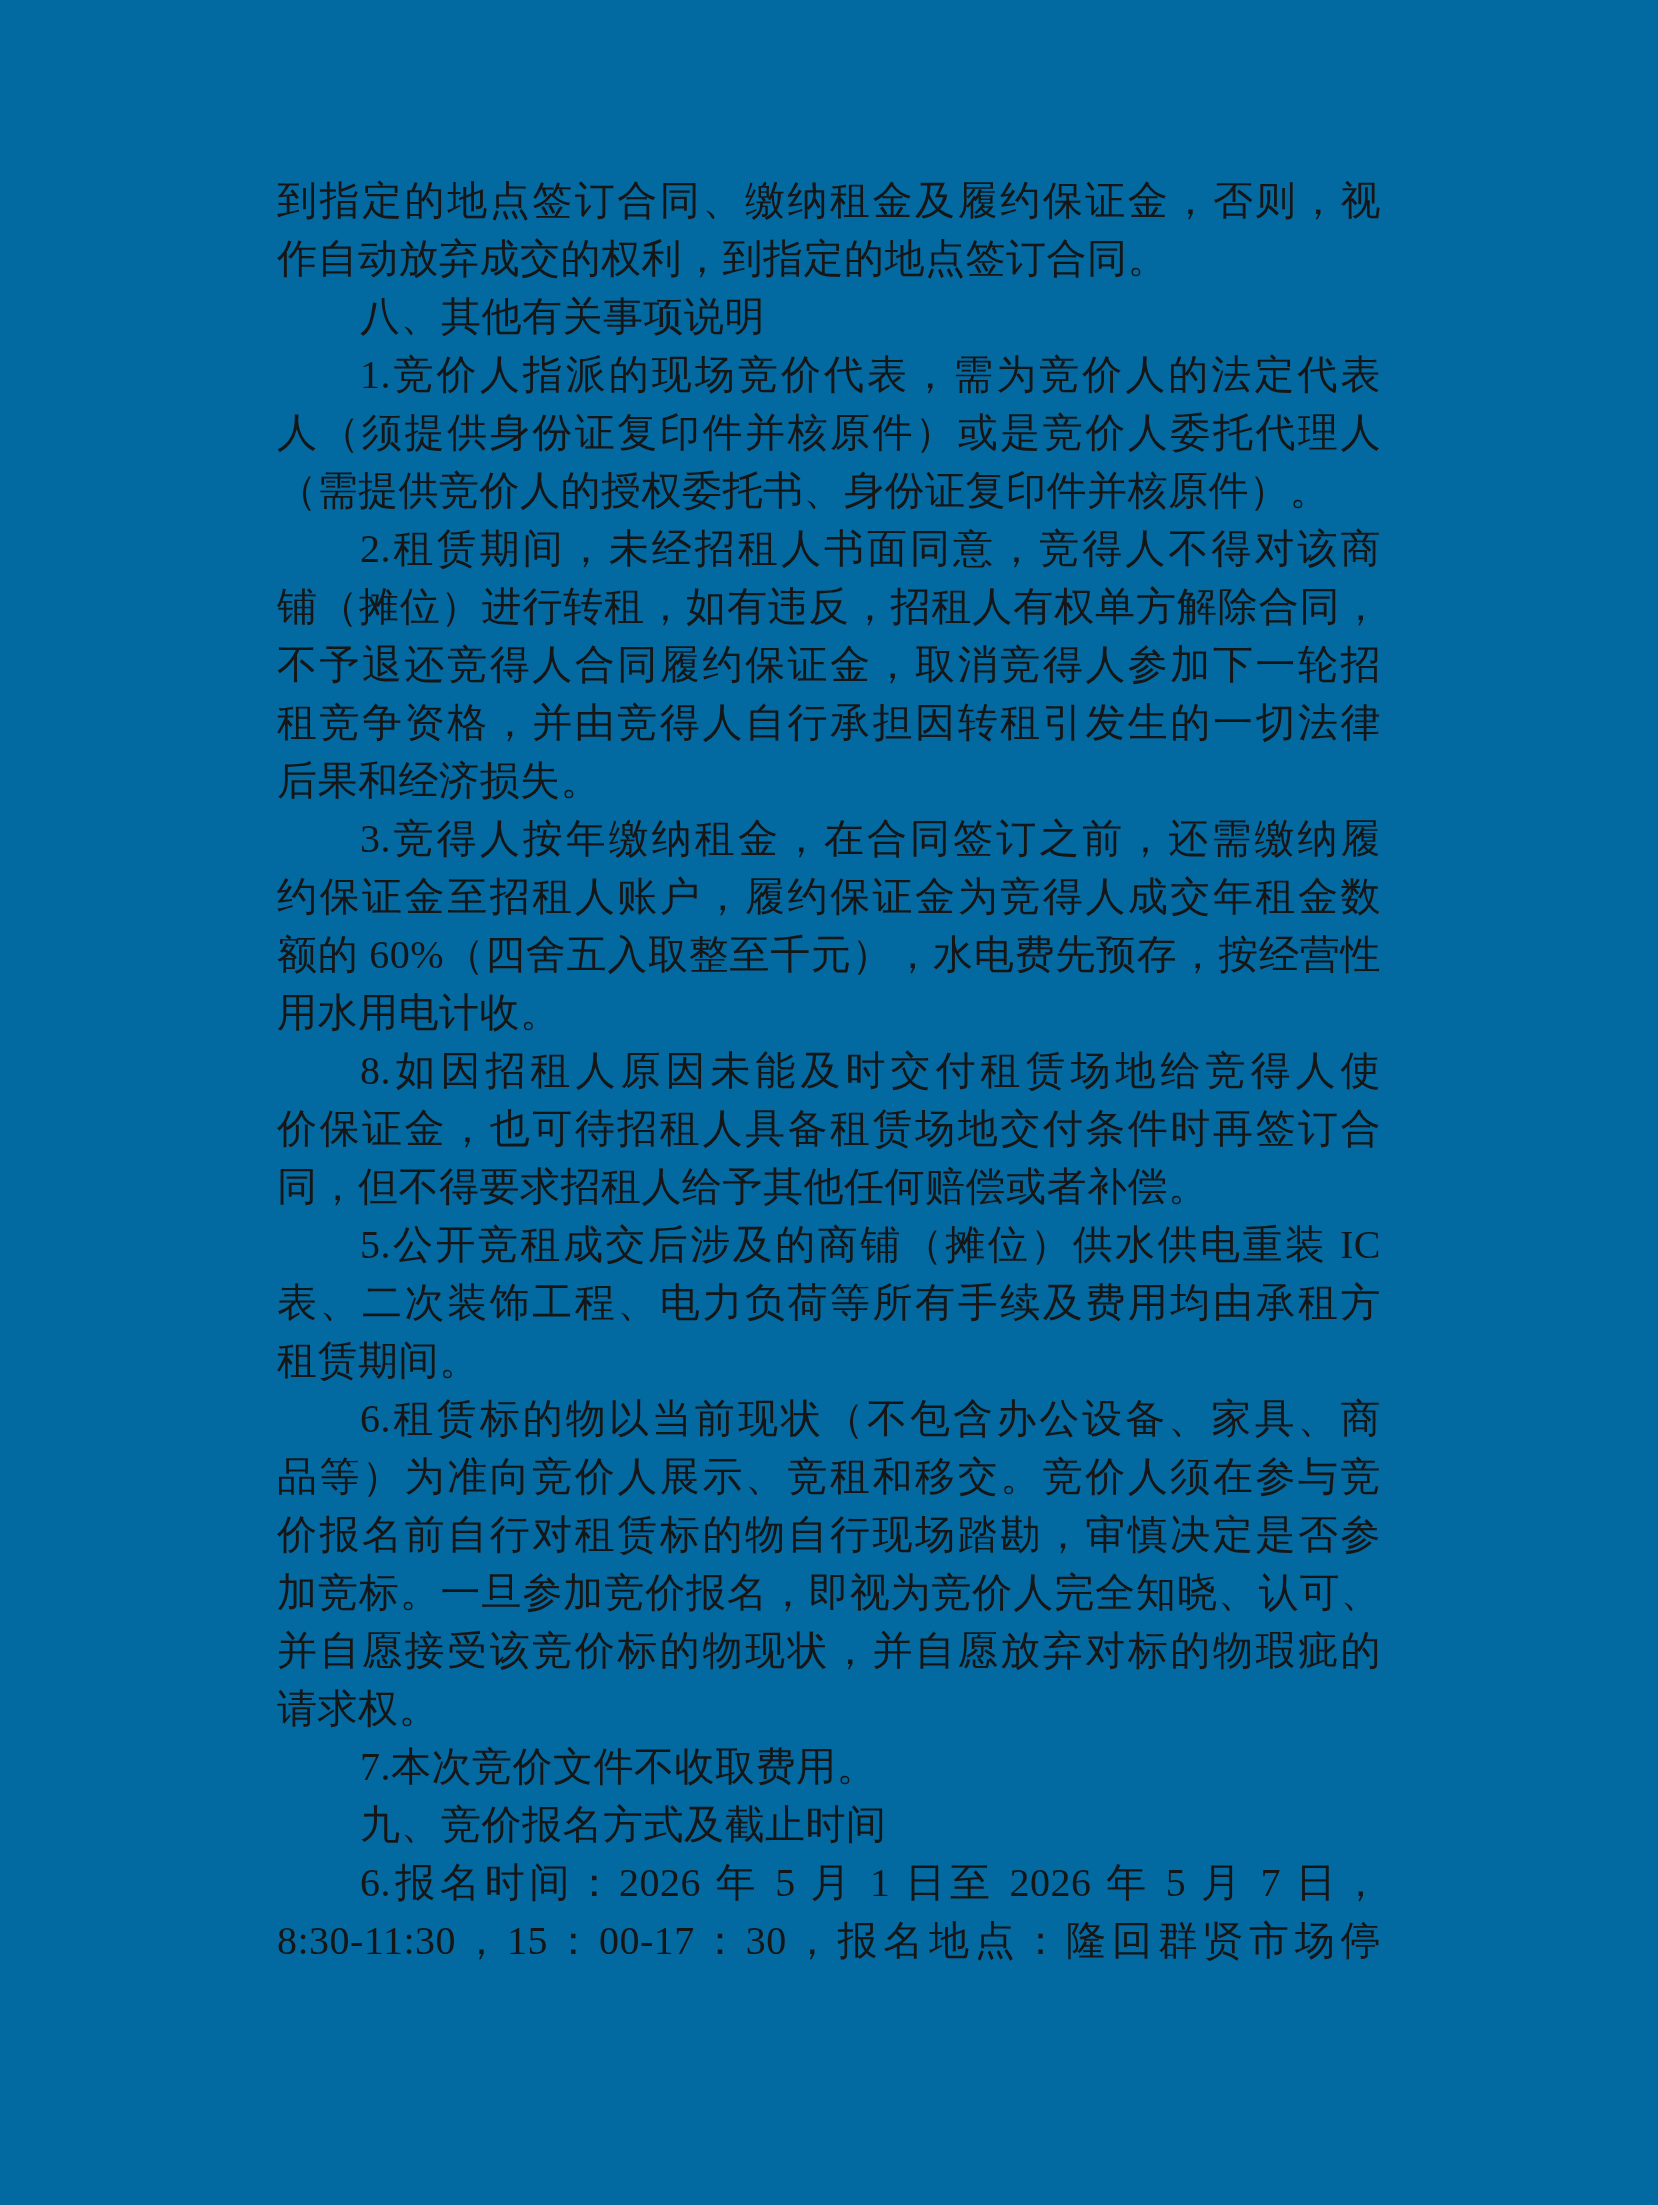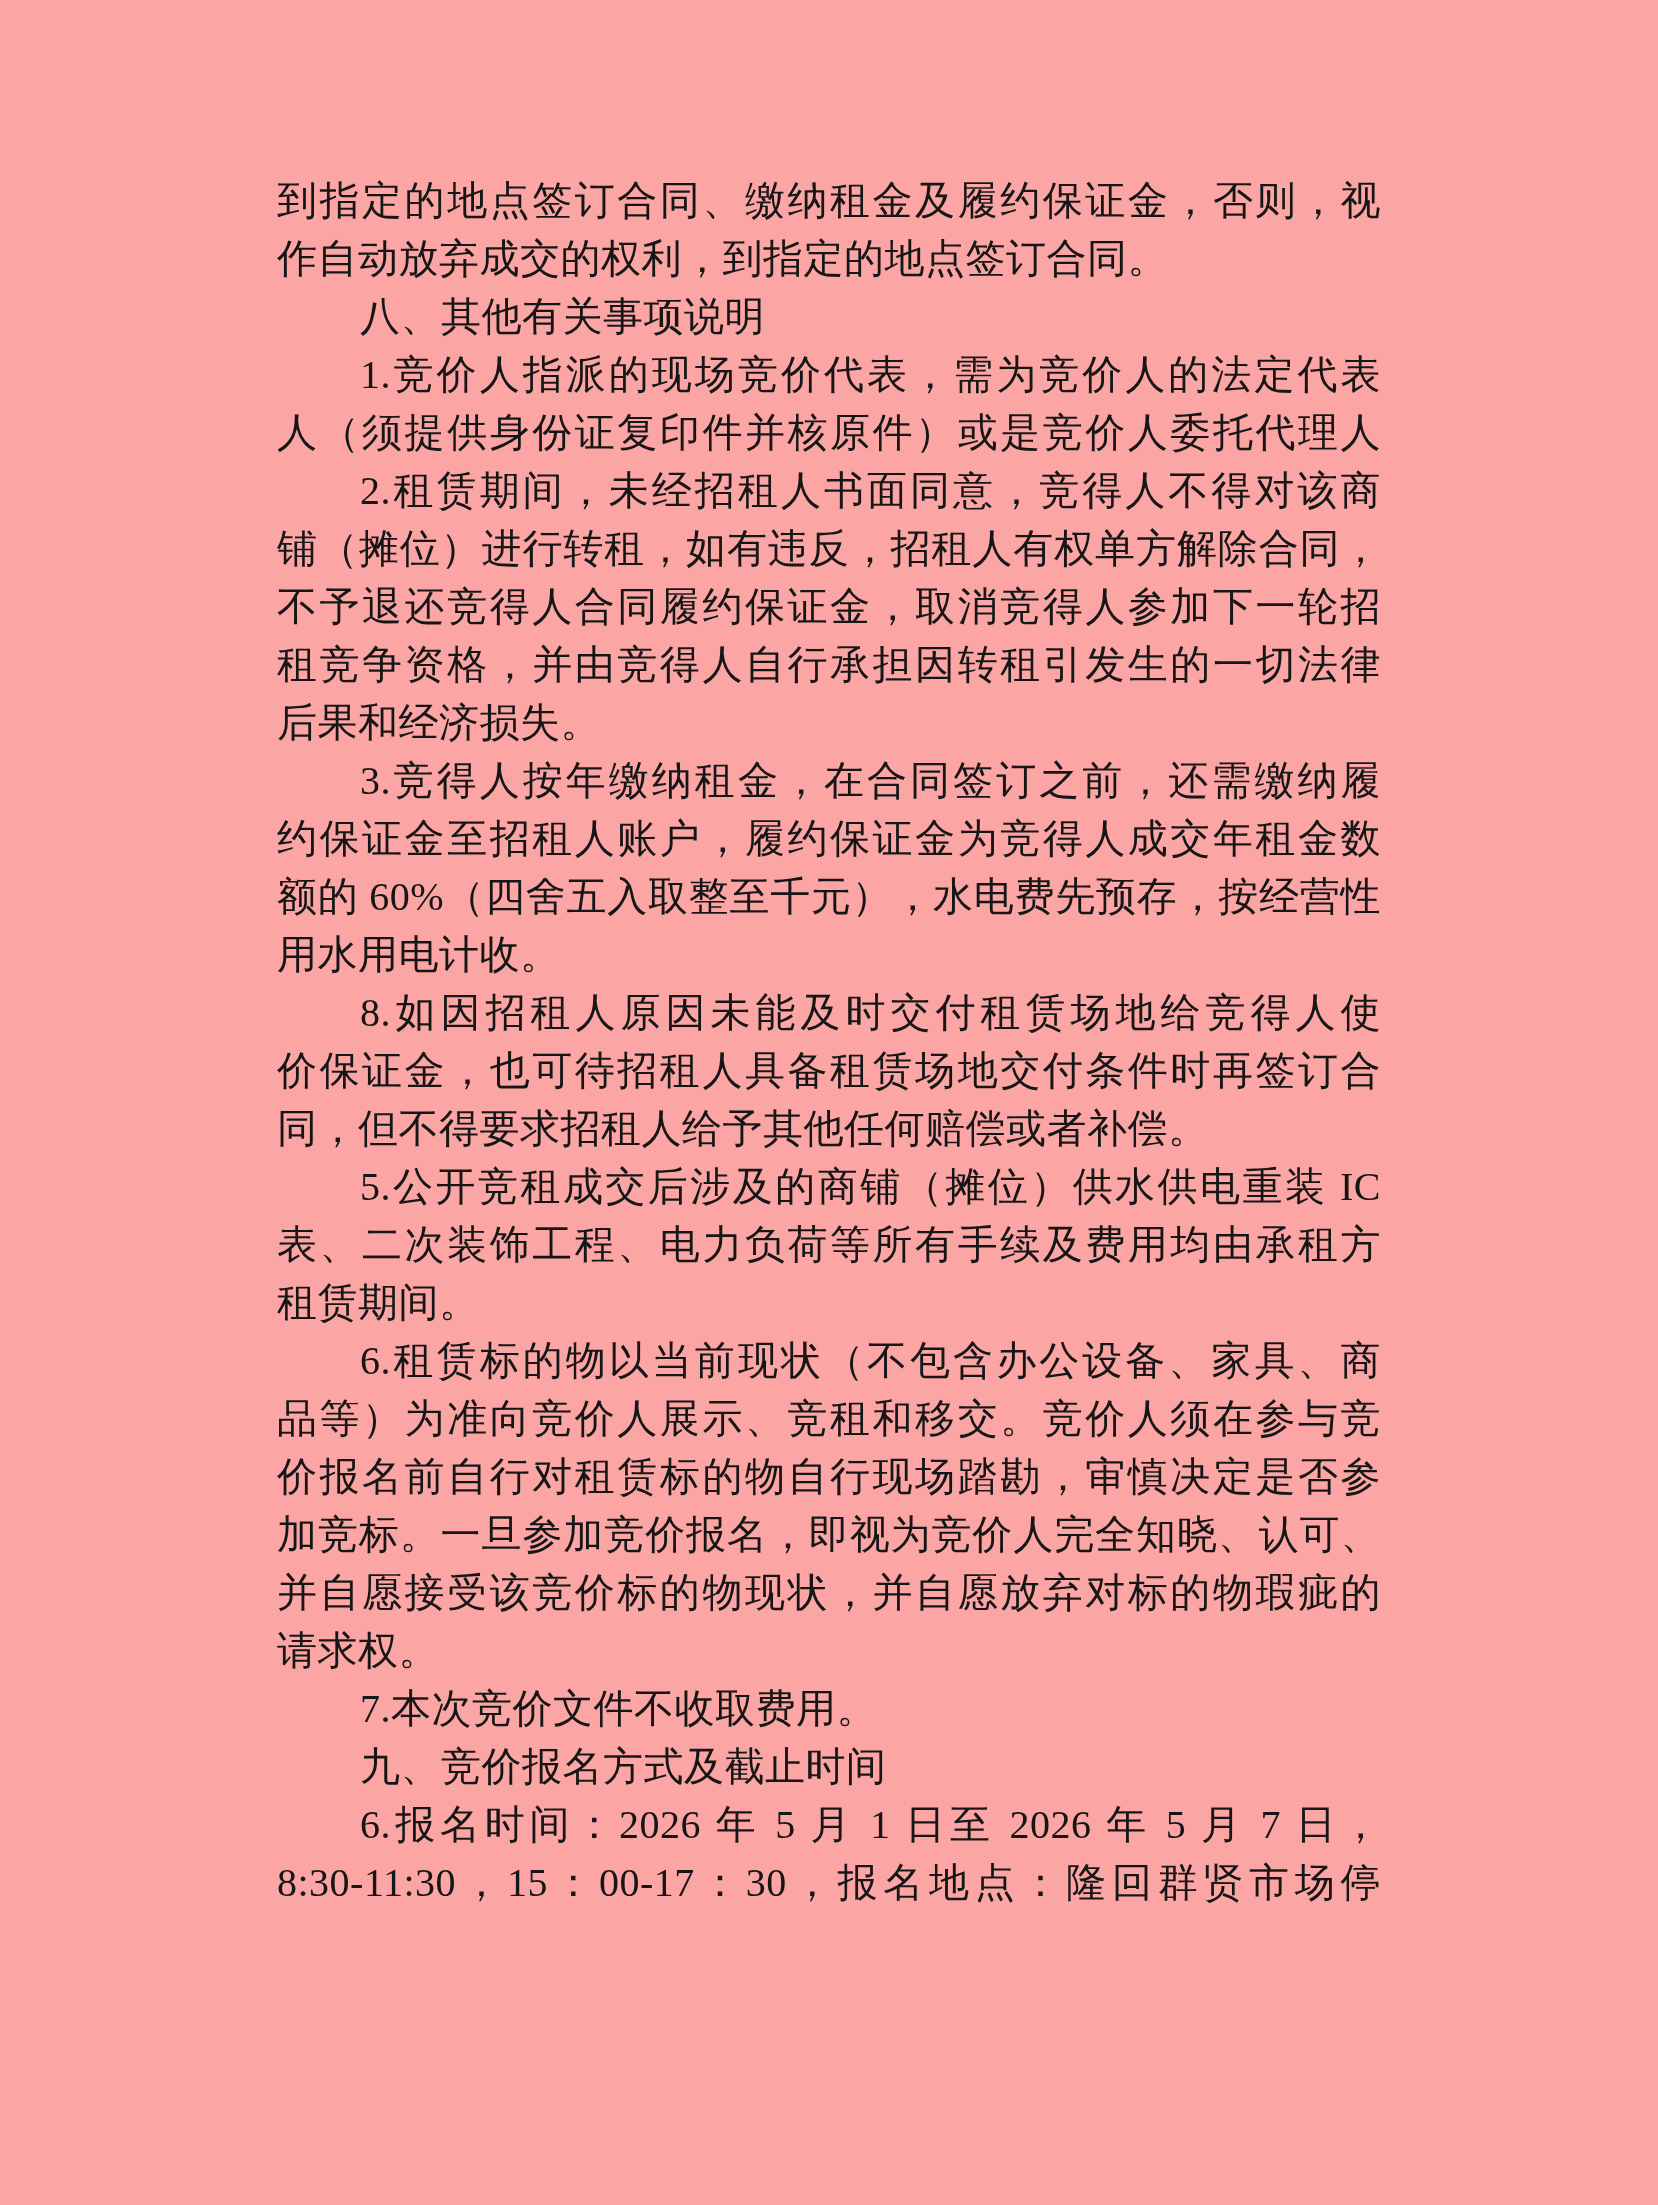"到指定的地点签订合同、缴纳租金及履约保证金，否则，视" .page { background: #fca5a5 -> #0369a1 }
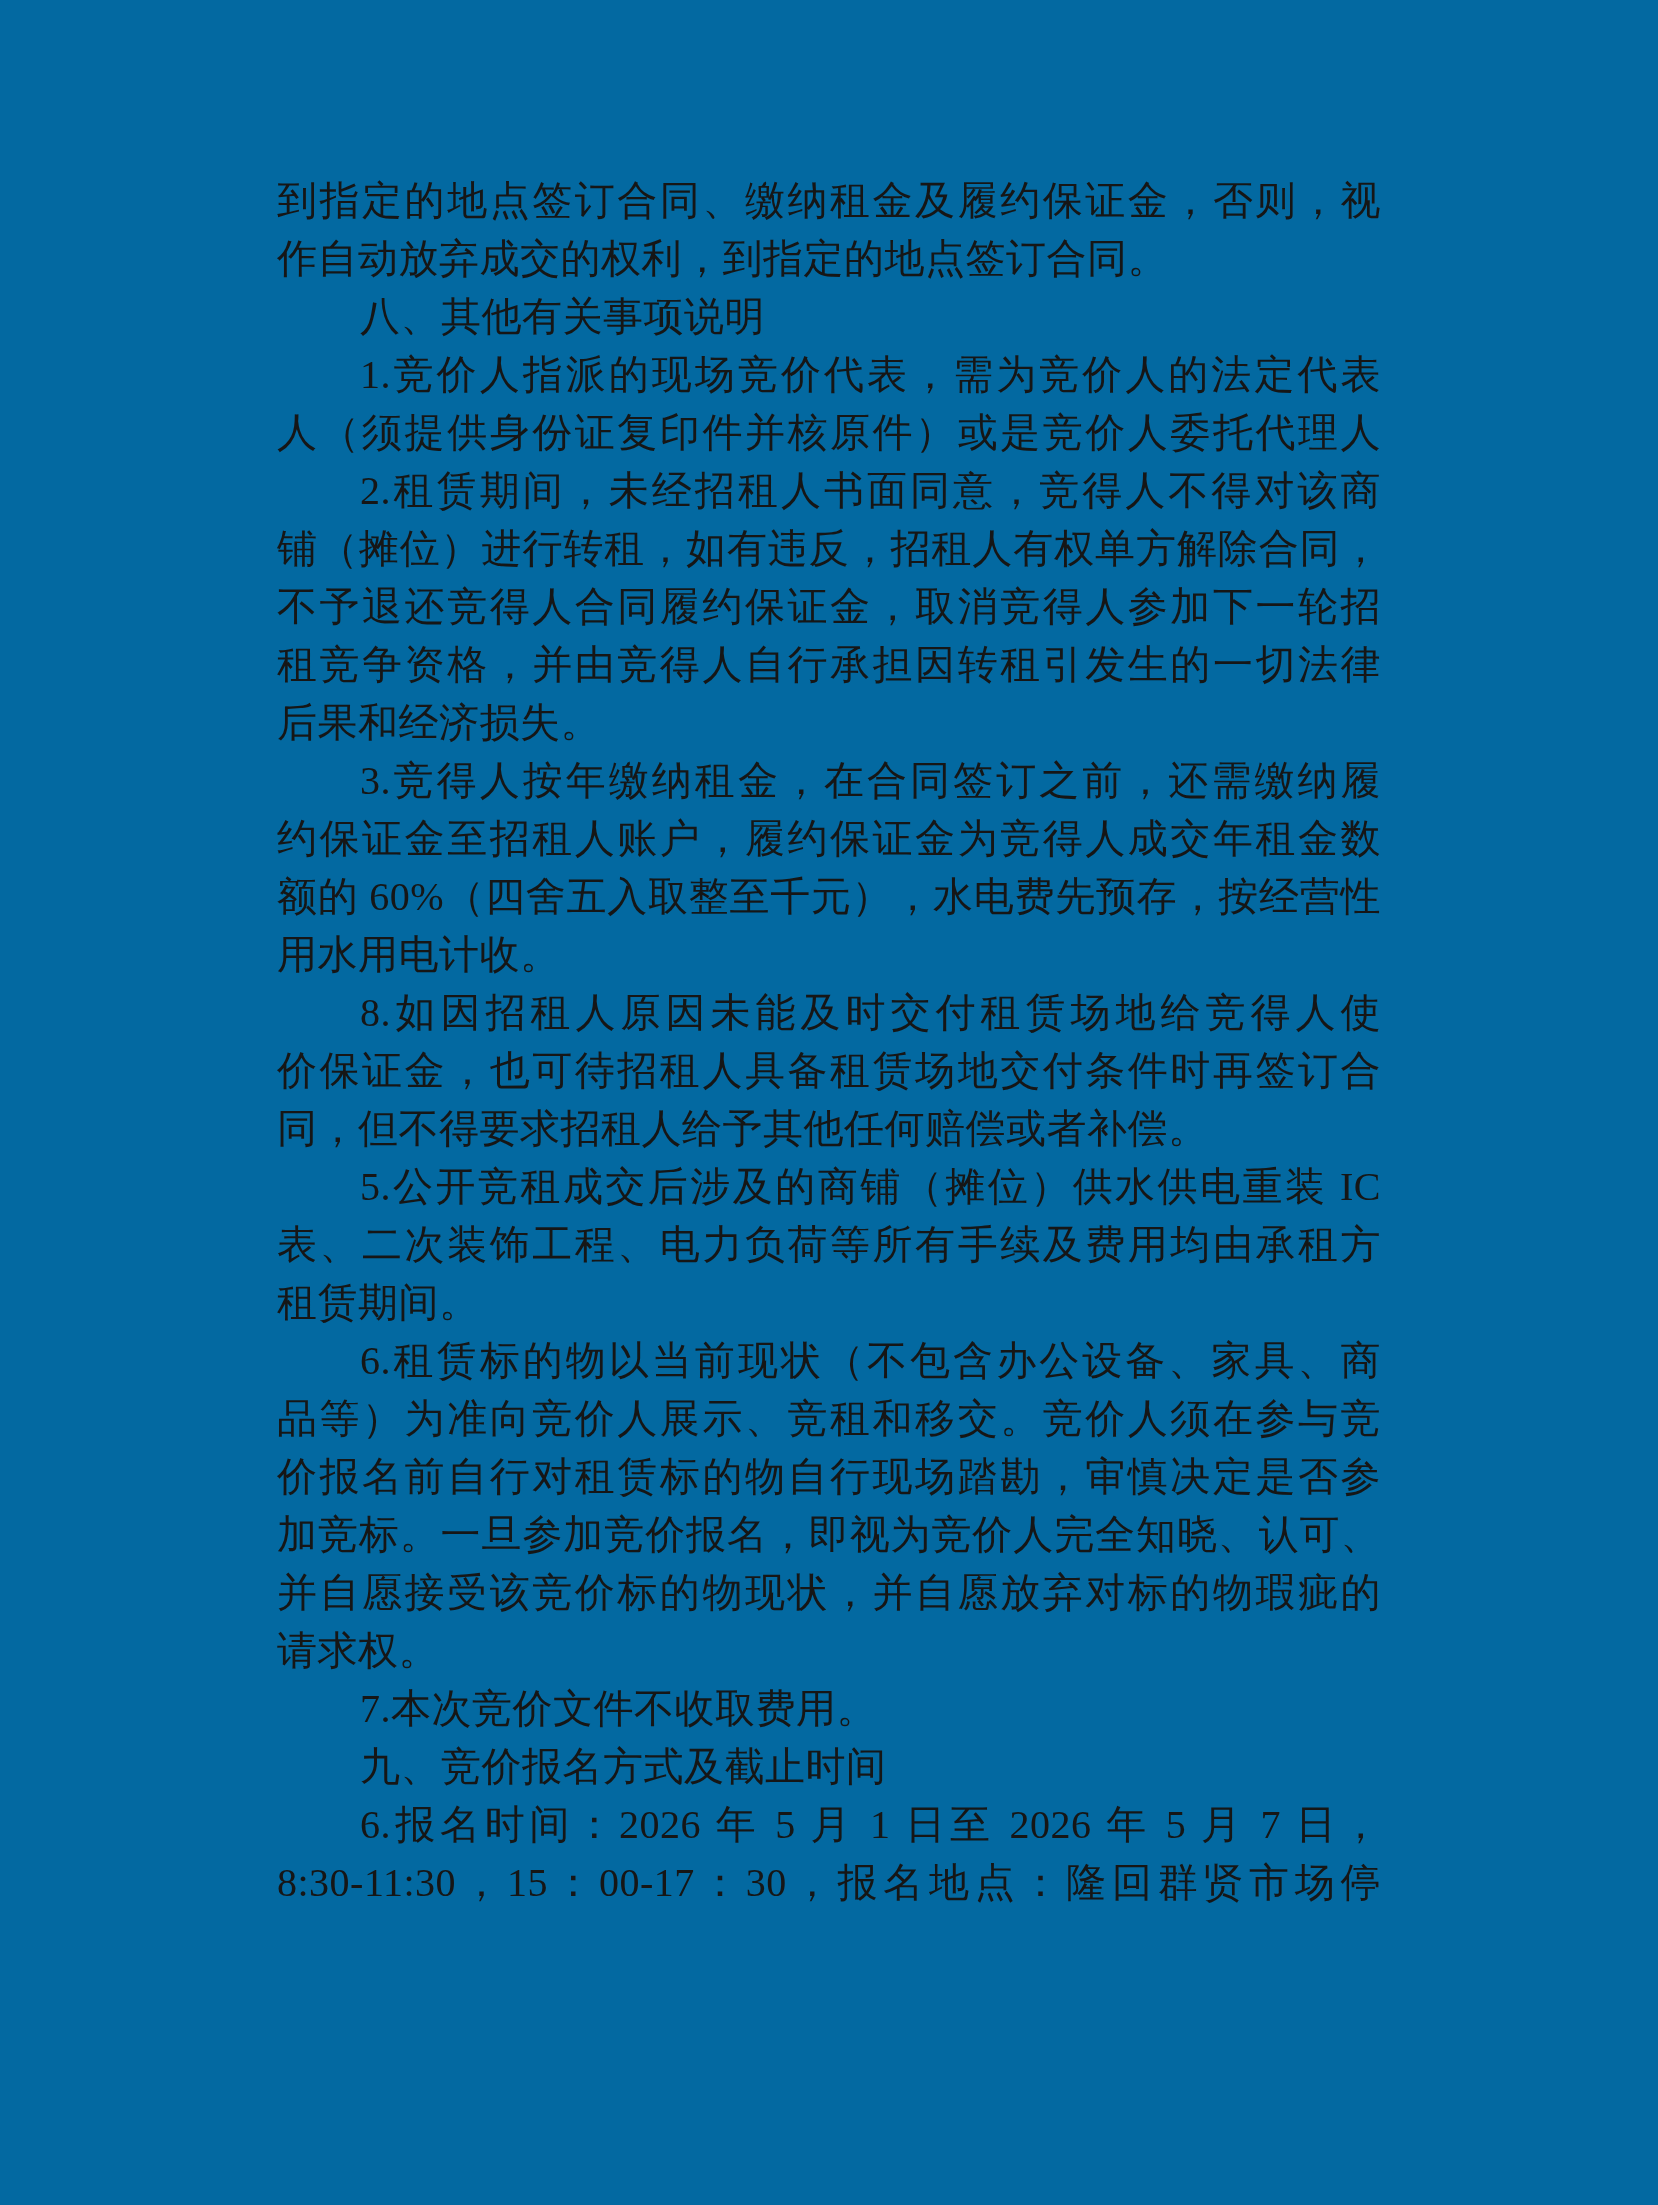"（需提供竞价人的授权委托书、身份证复印件并核原件）。" div.doc-line { html: none -> <div>（需提供竞价人的授权委托书、身份证复印件并核原件）。</div> }
